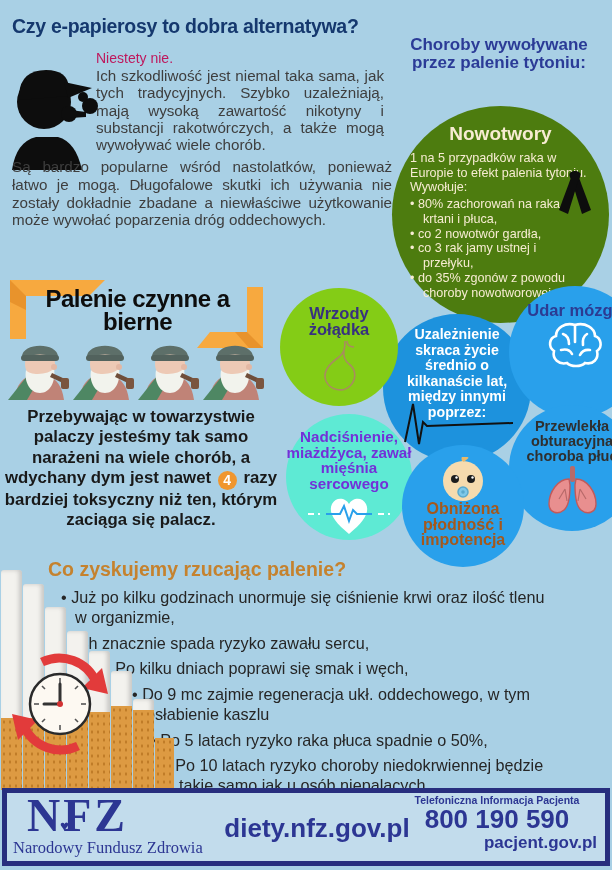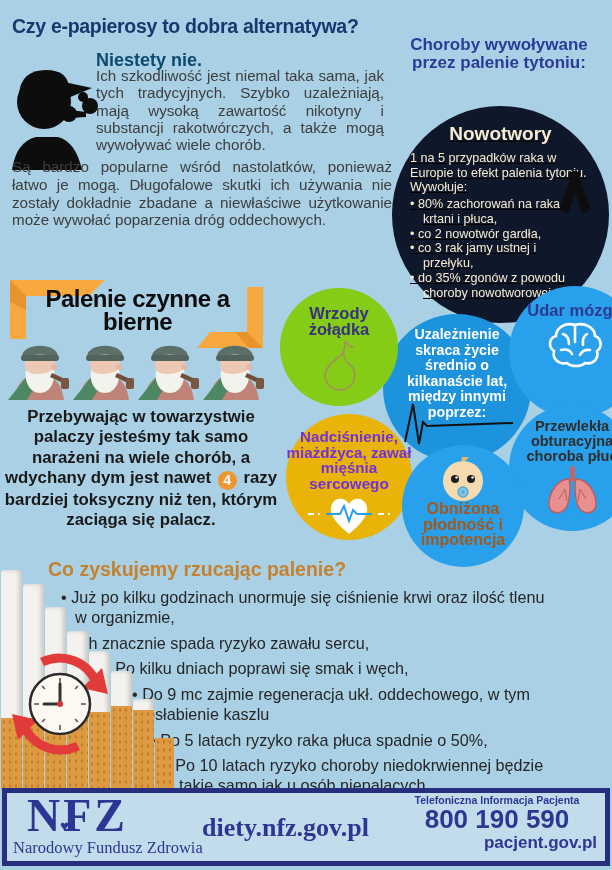"Niestety nie." .lead { color: #0c4a6e -> #be185d; font-size: 18px -> 14px; font-weight: bold -> normal }
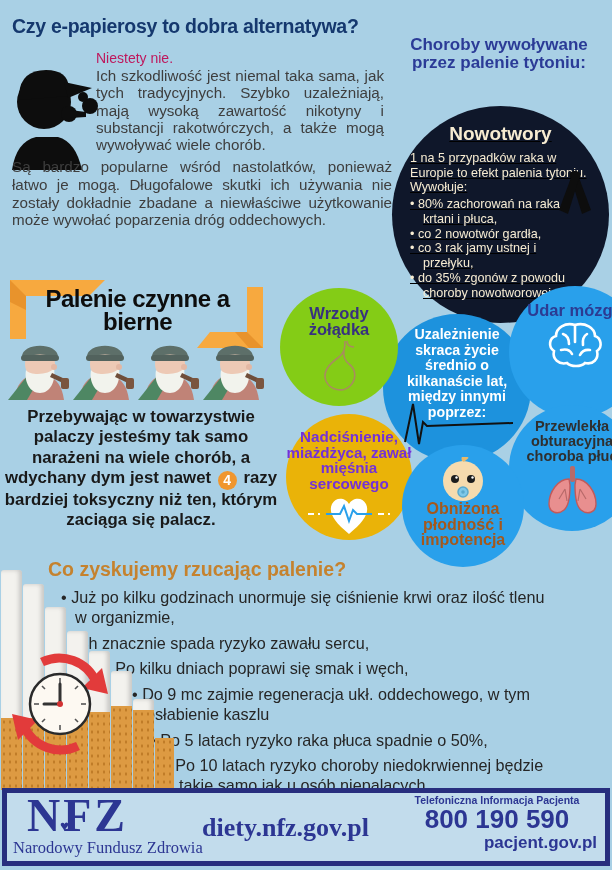"Nowotwory" .c-cancer { background: #0f172a -> #4d7c0f; text-decoration: underline -> none }
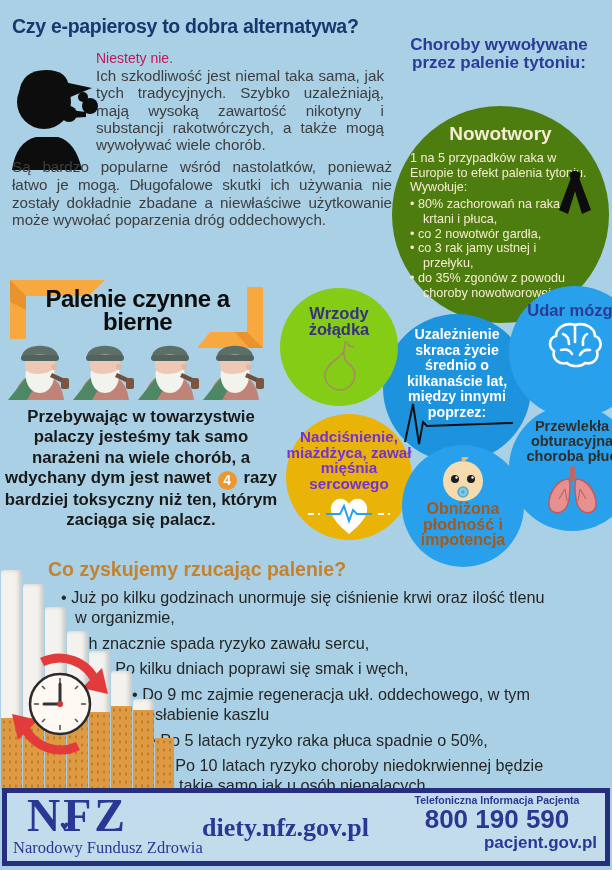"Nadciśnienie, miażdżyca, zawał mięśnia" .c-heart { background: #eab308 -> #5eead4 }
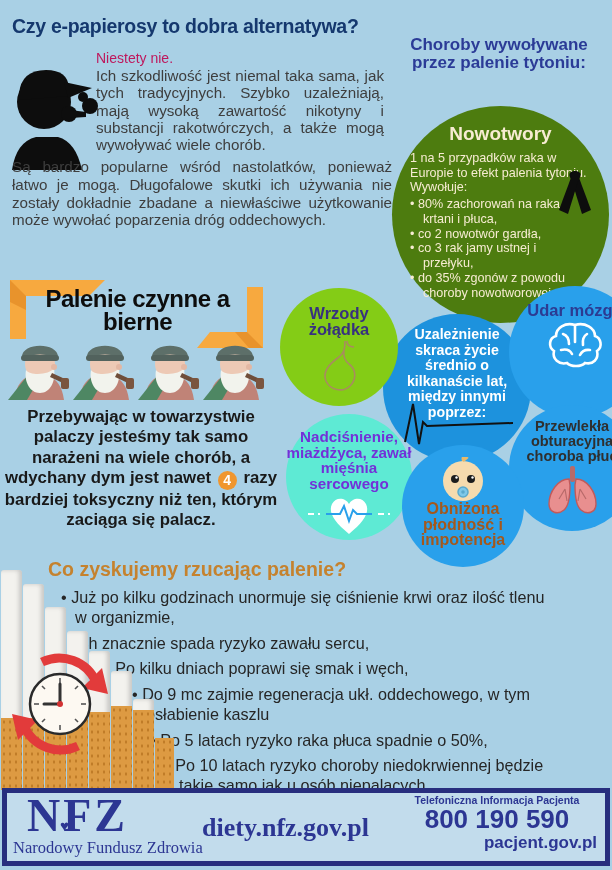"diety.nfz.gov.pl" .footer-site { font-family: Liberation Serif, serif -> none; text-align: none -> center }
